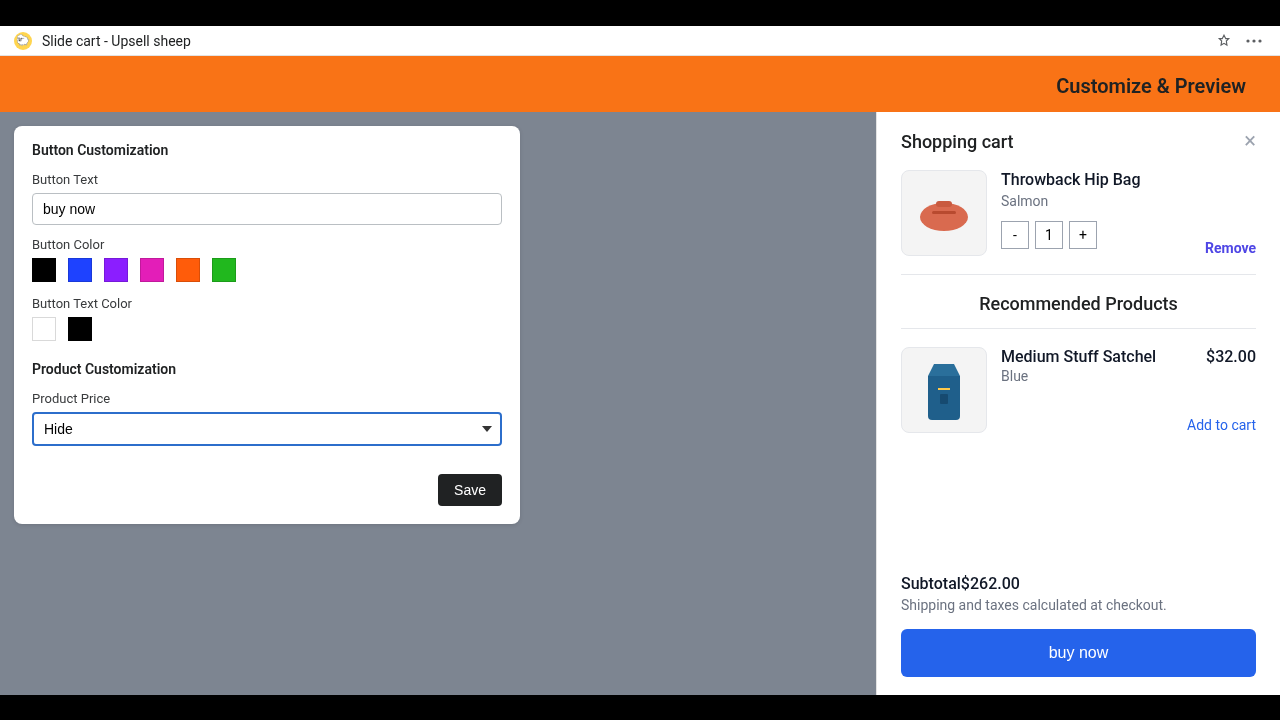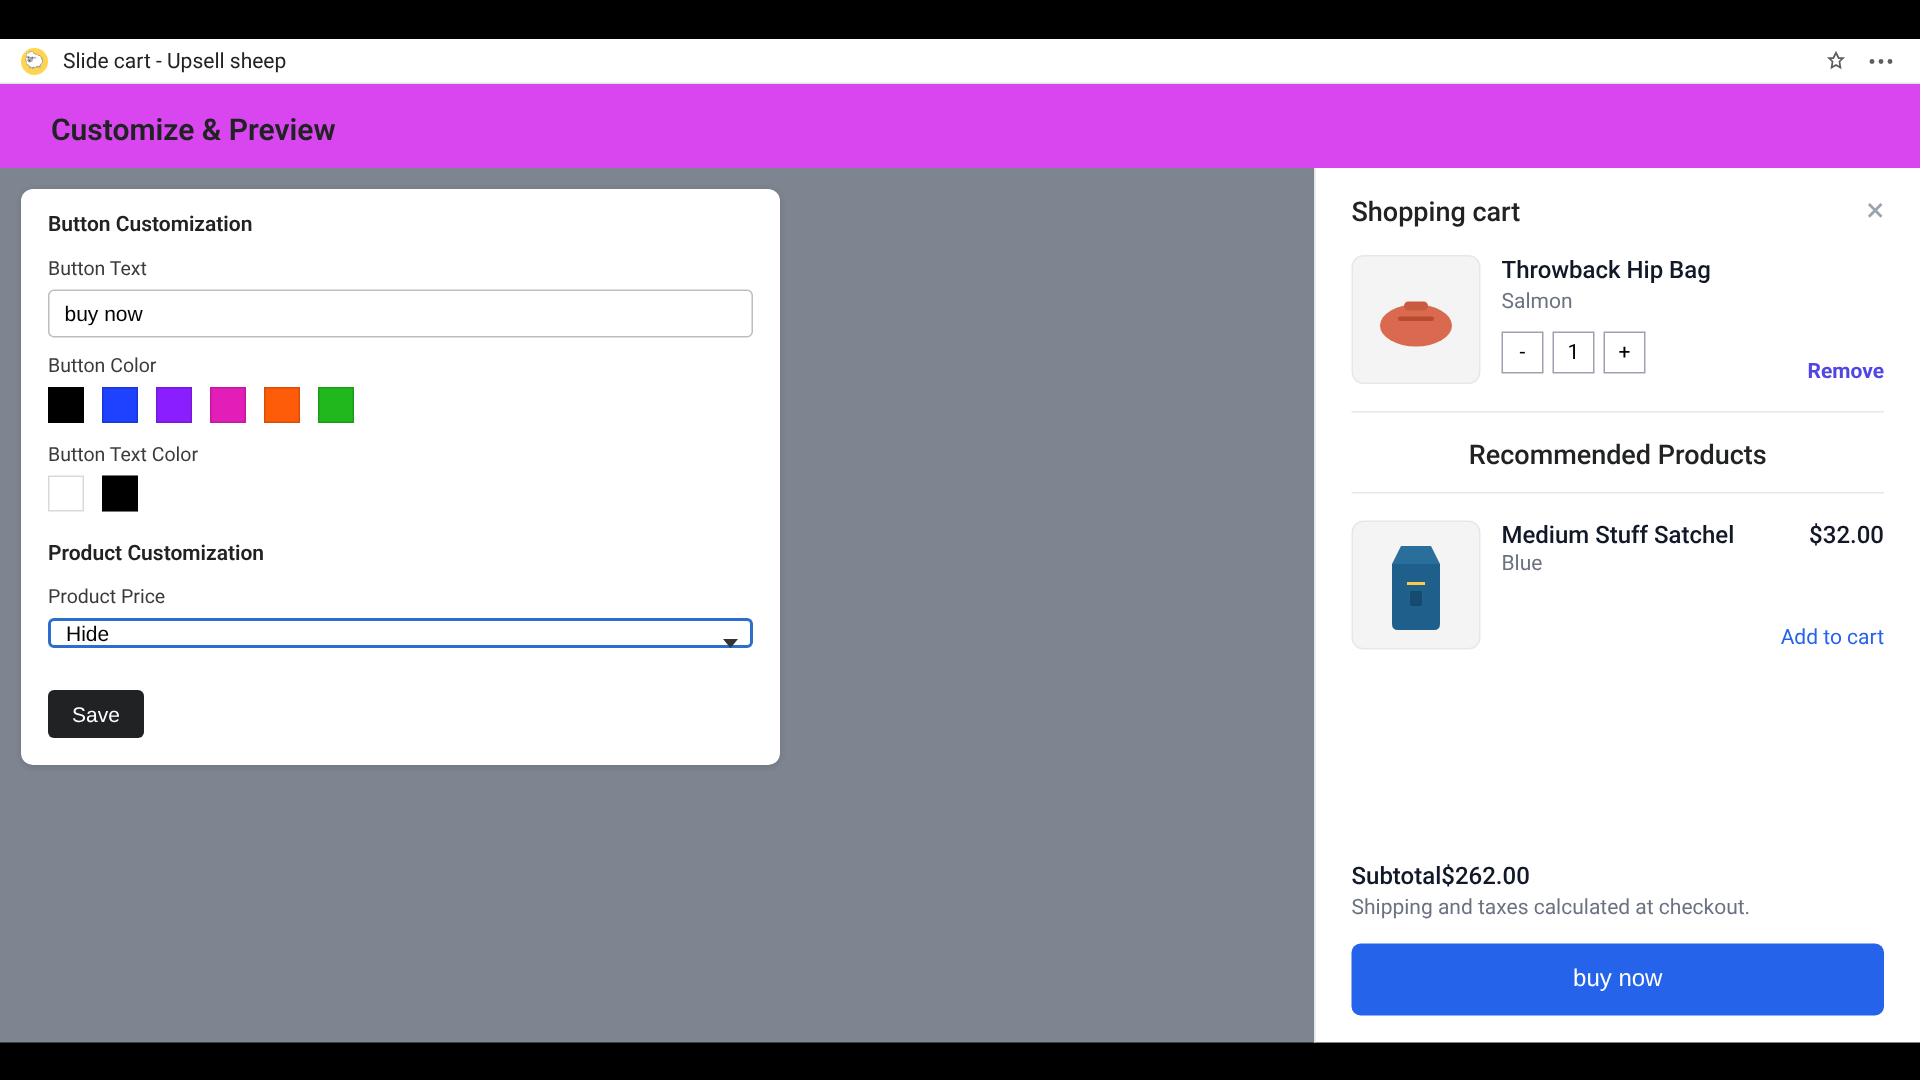"Customize & Preview" .subheader { background: #d946ef -> #f97316; text-align: none -> right }
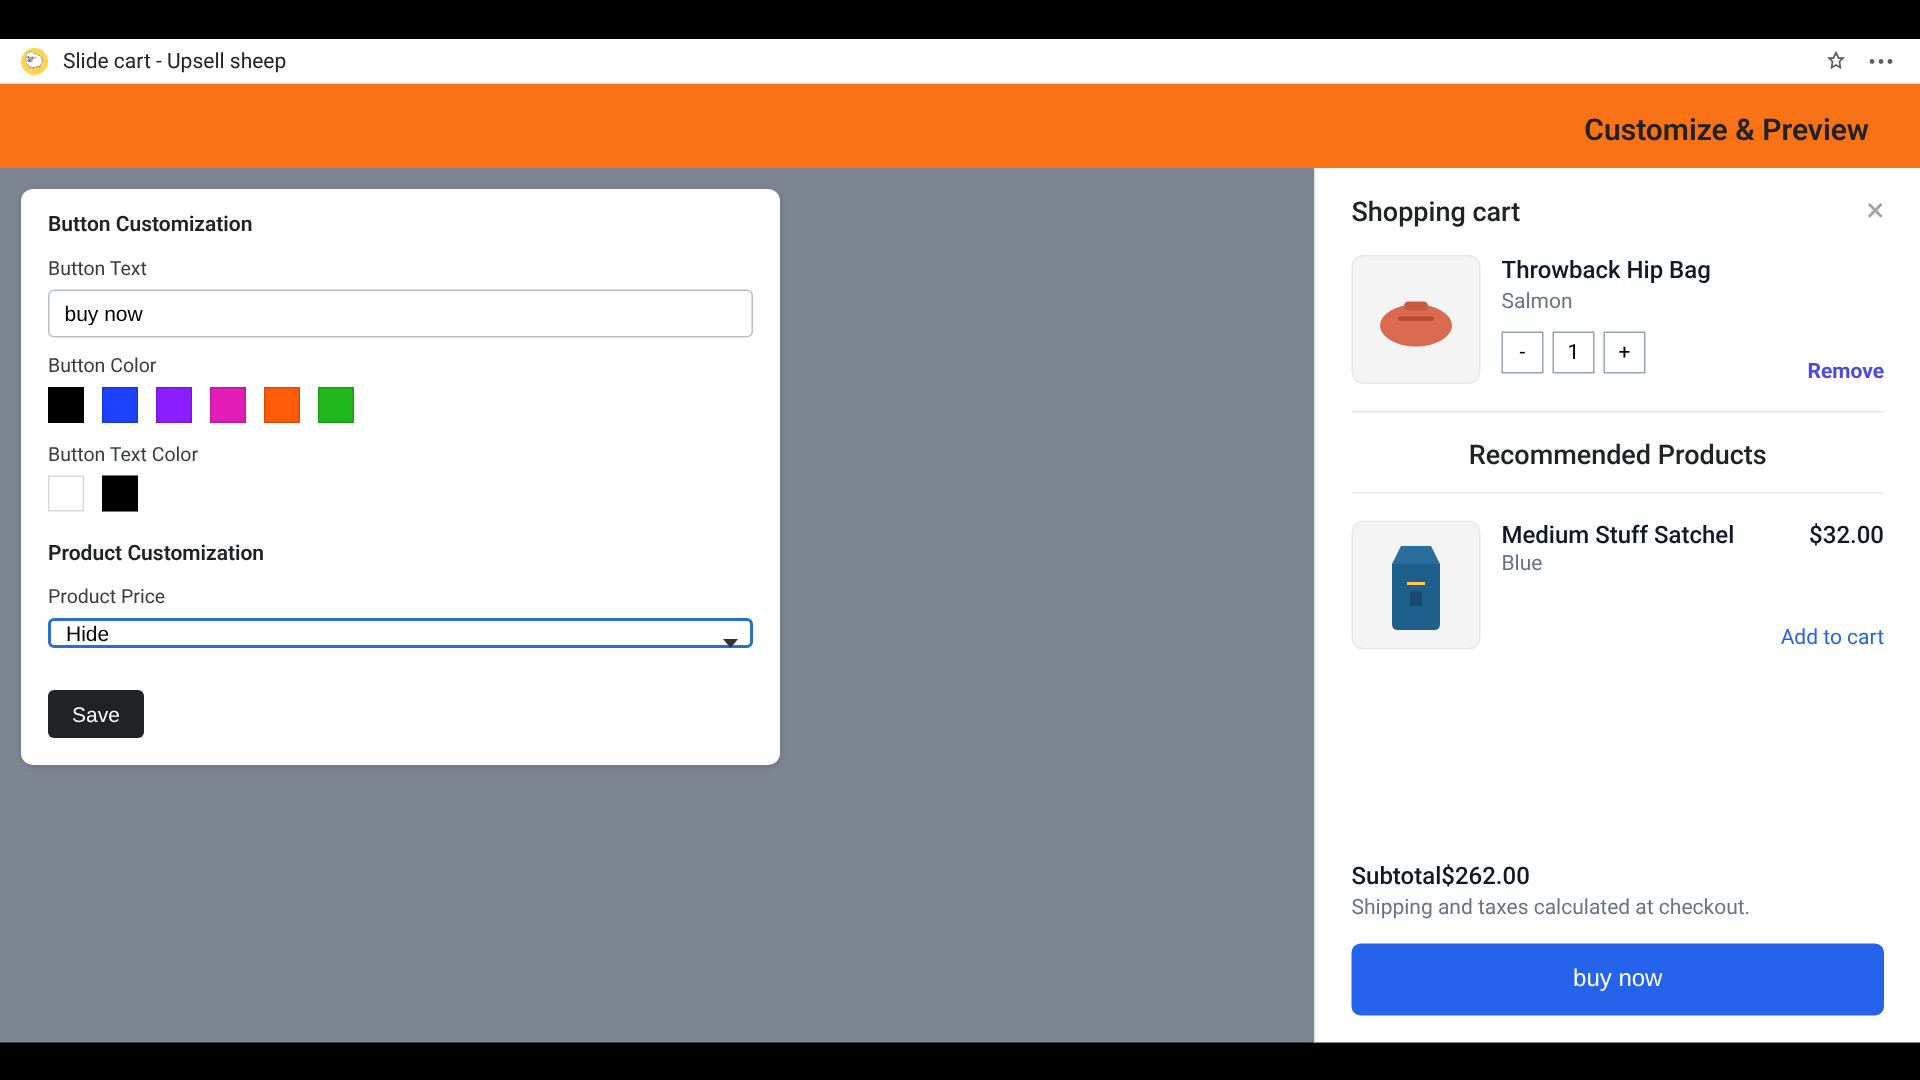"Hide" select.select { height: 20px -> 34px }
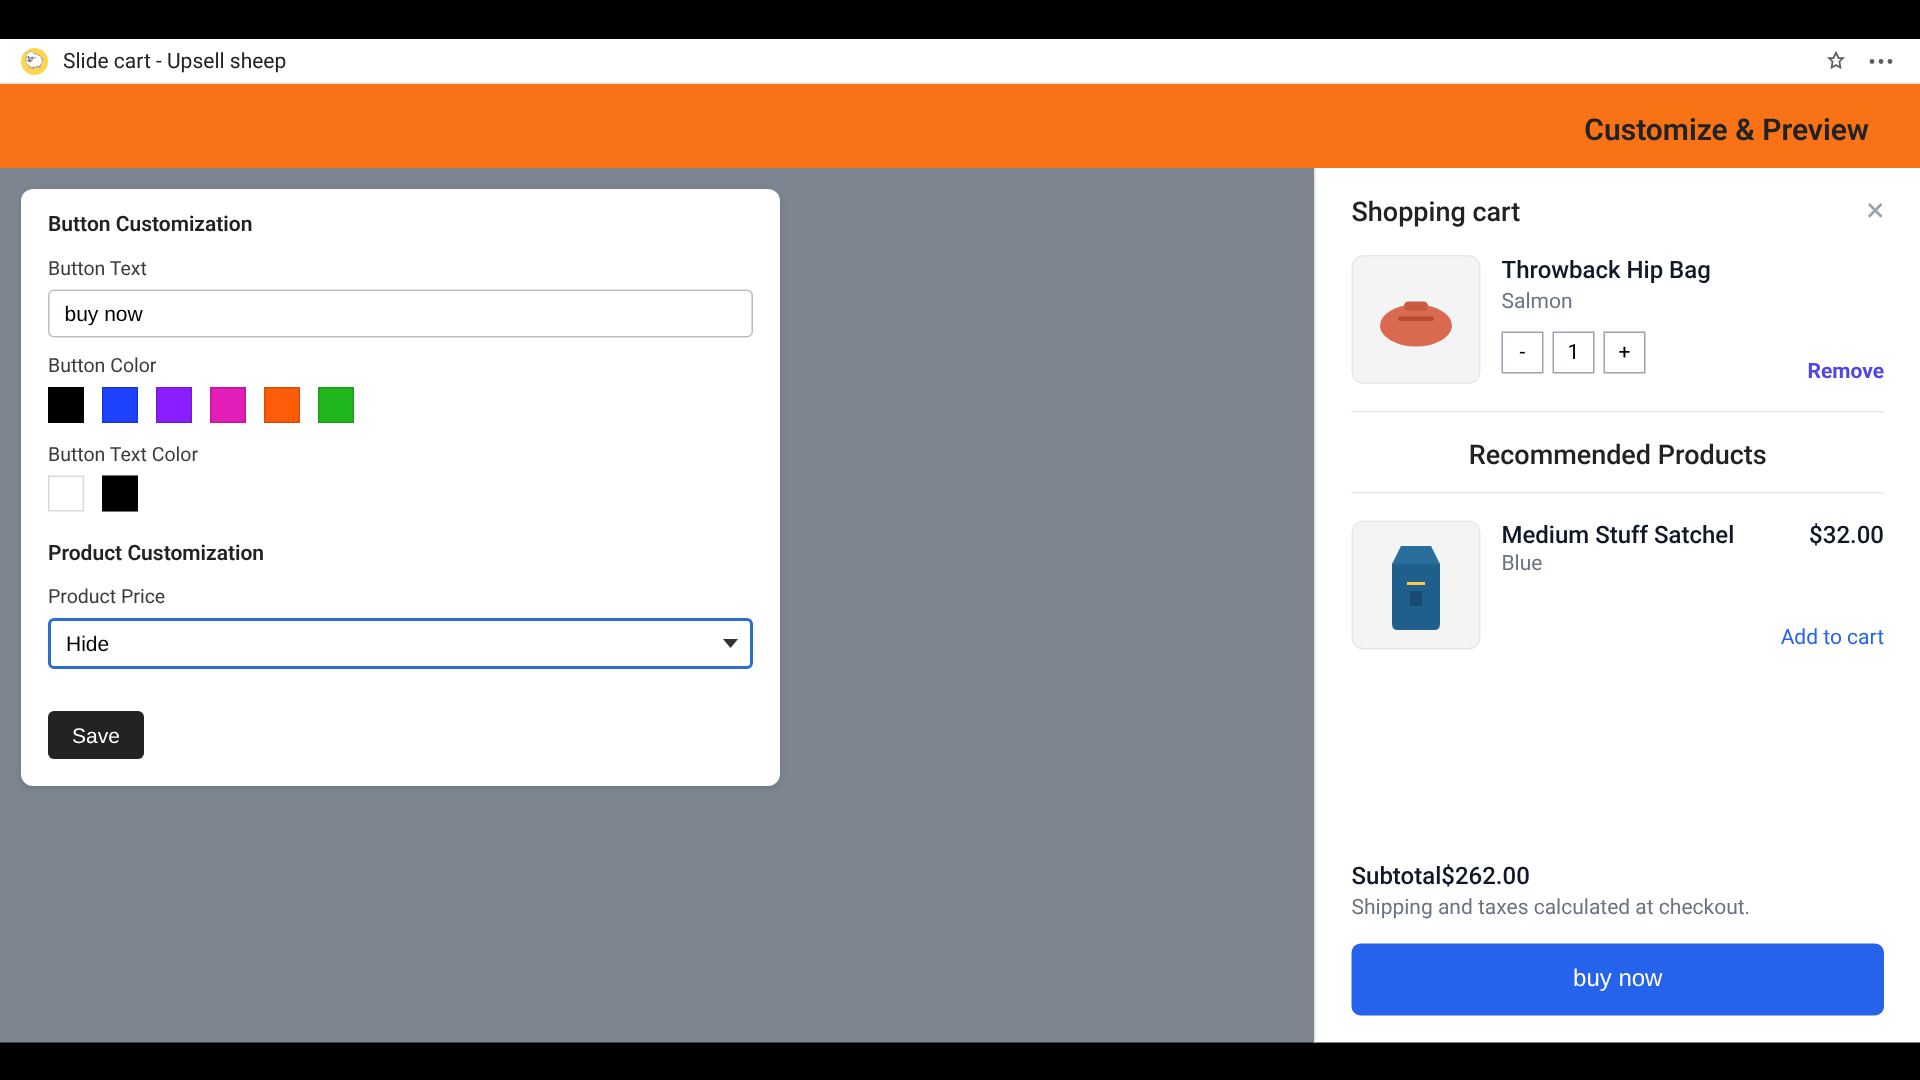"Save" .save-row { justify-content: flex-start -> flex-end }
